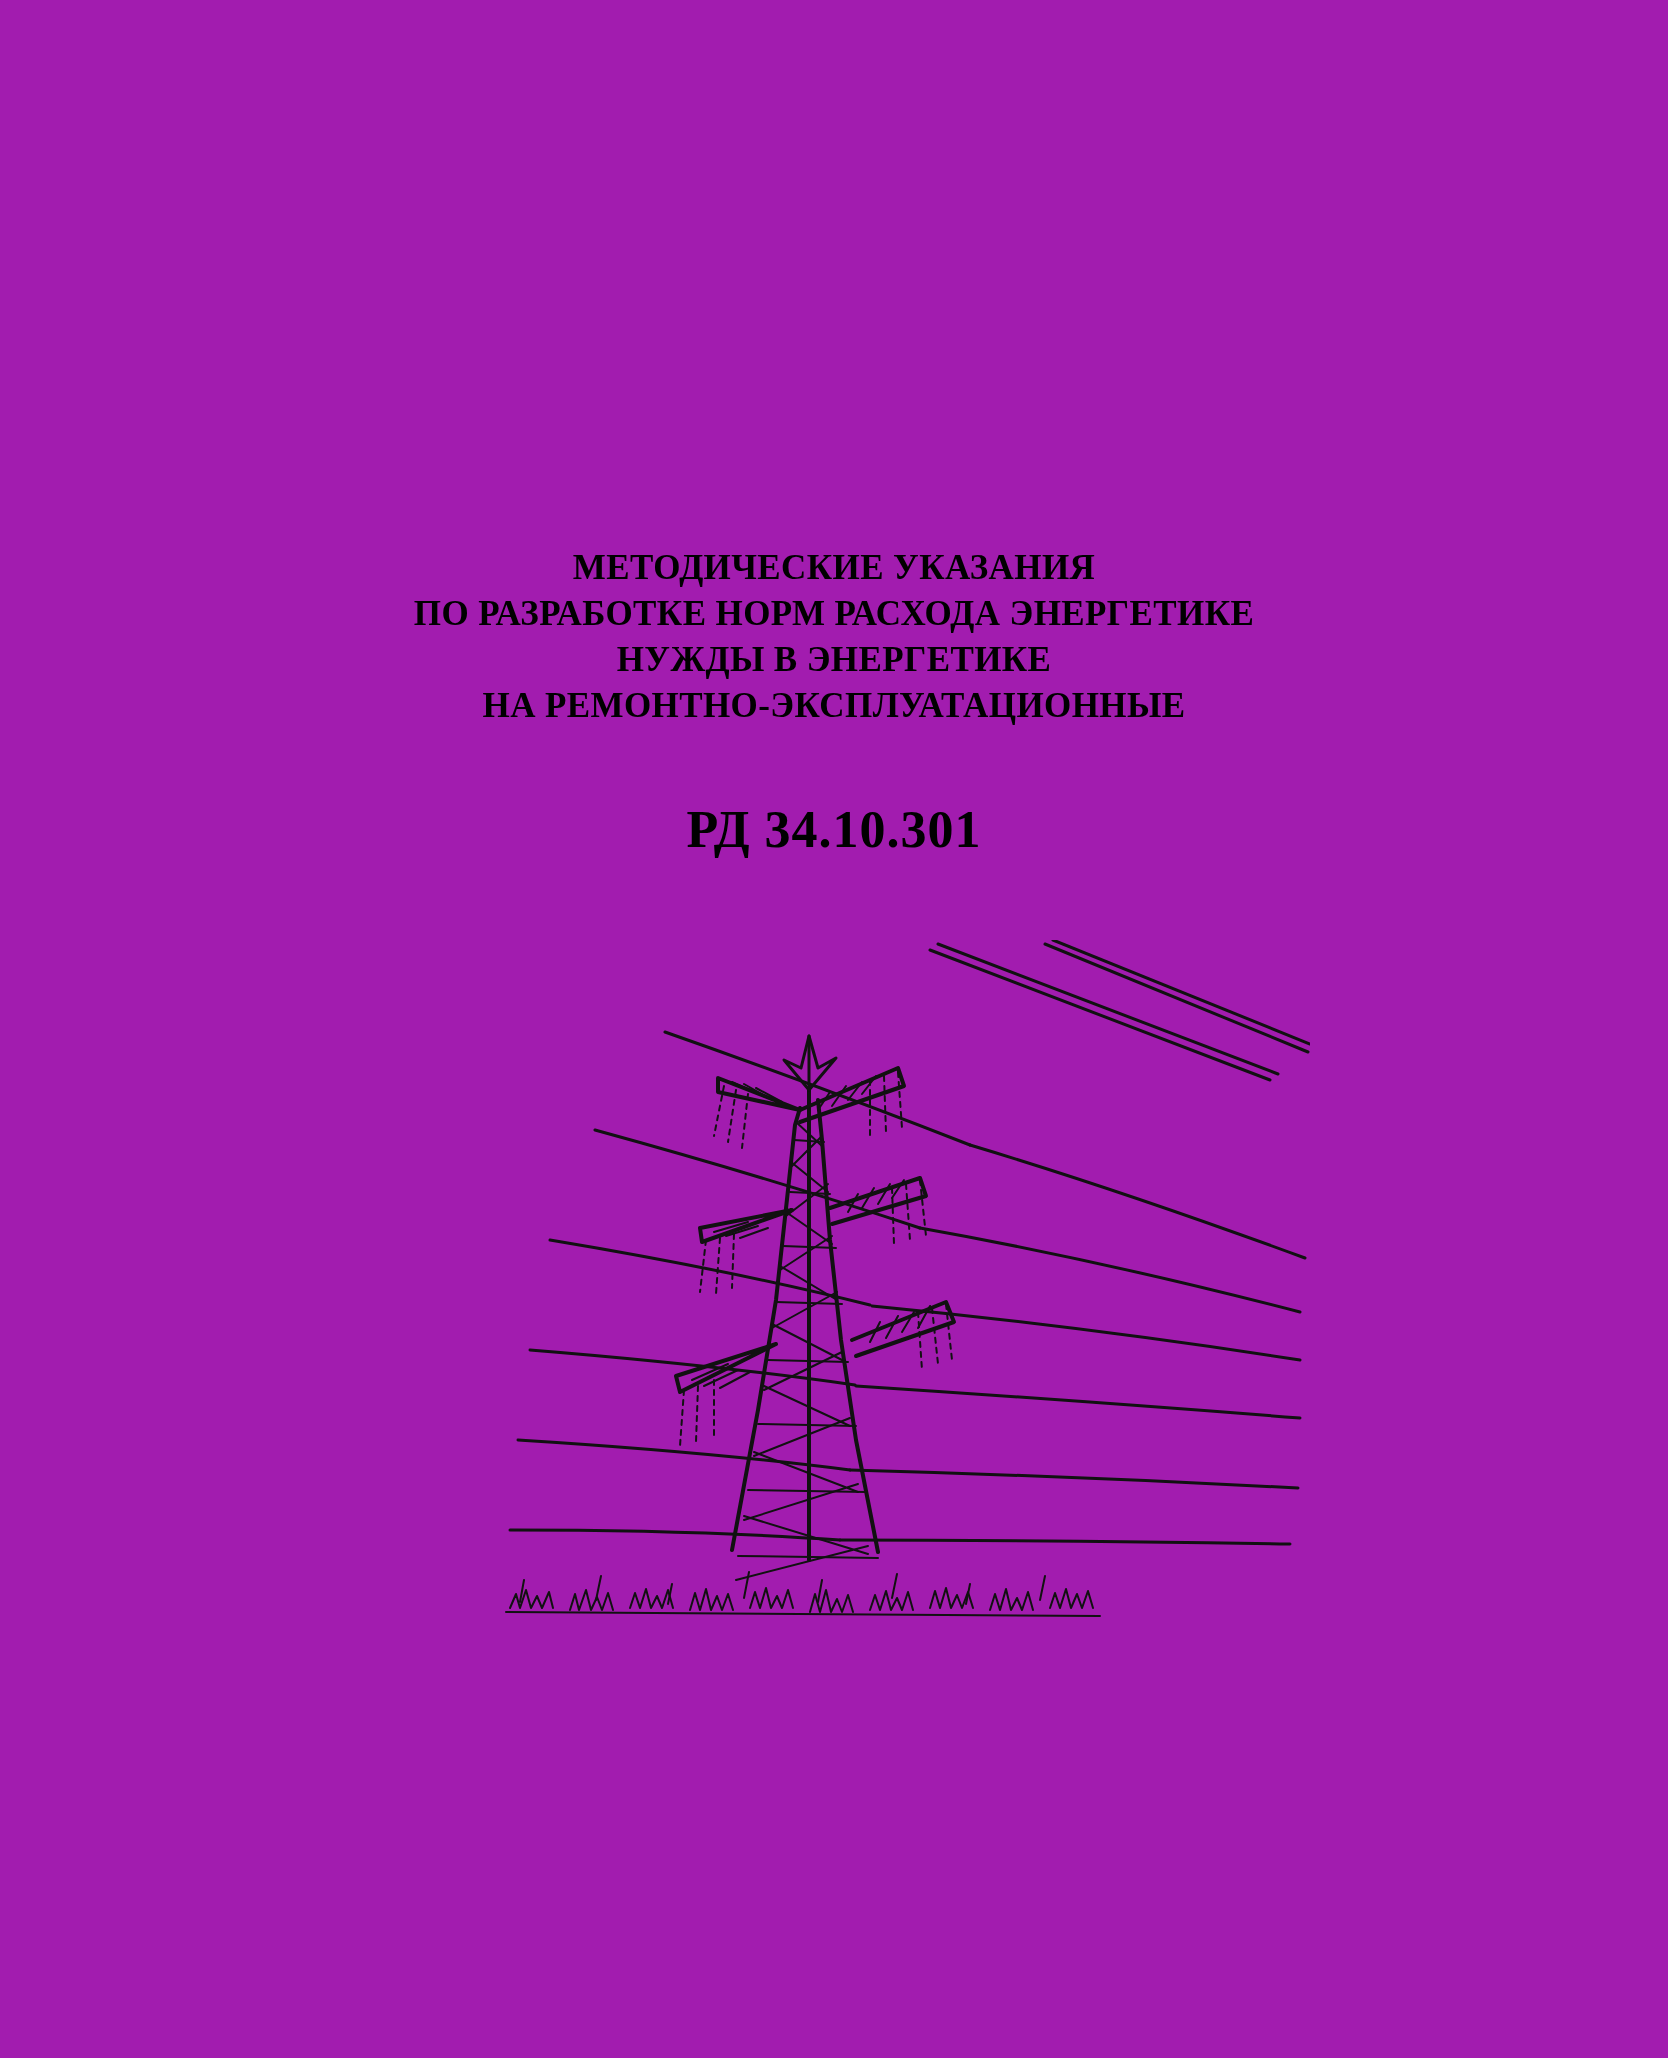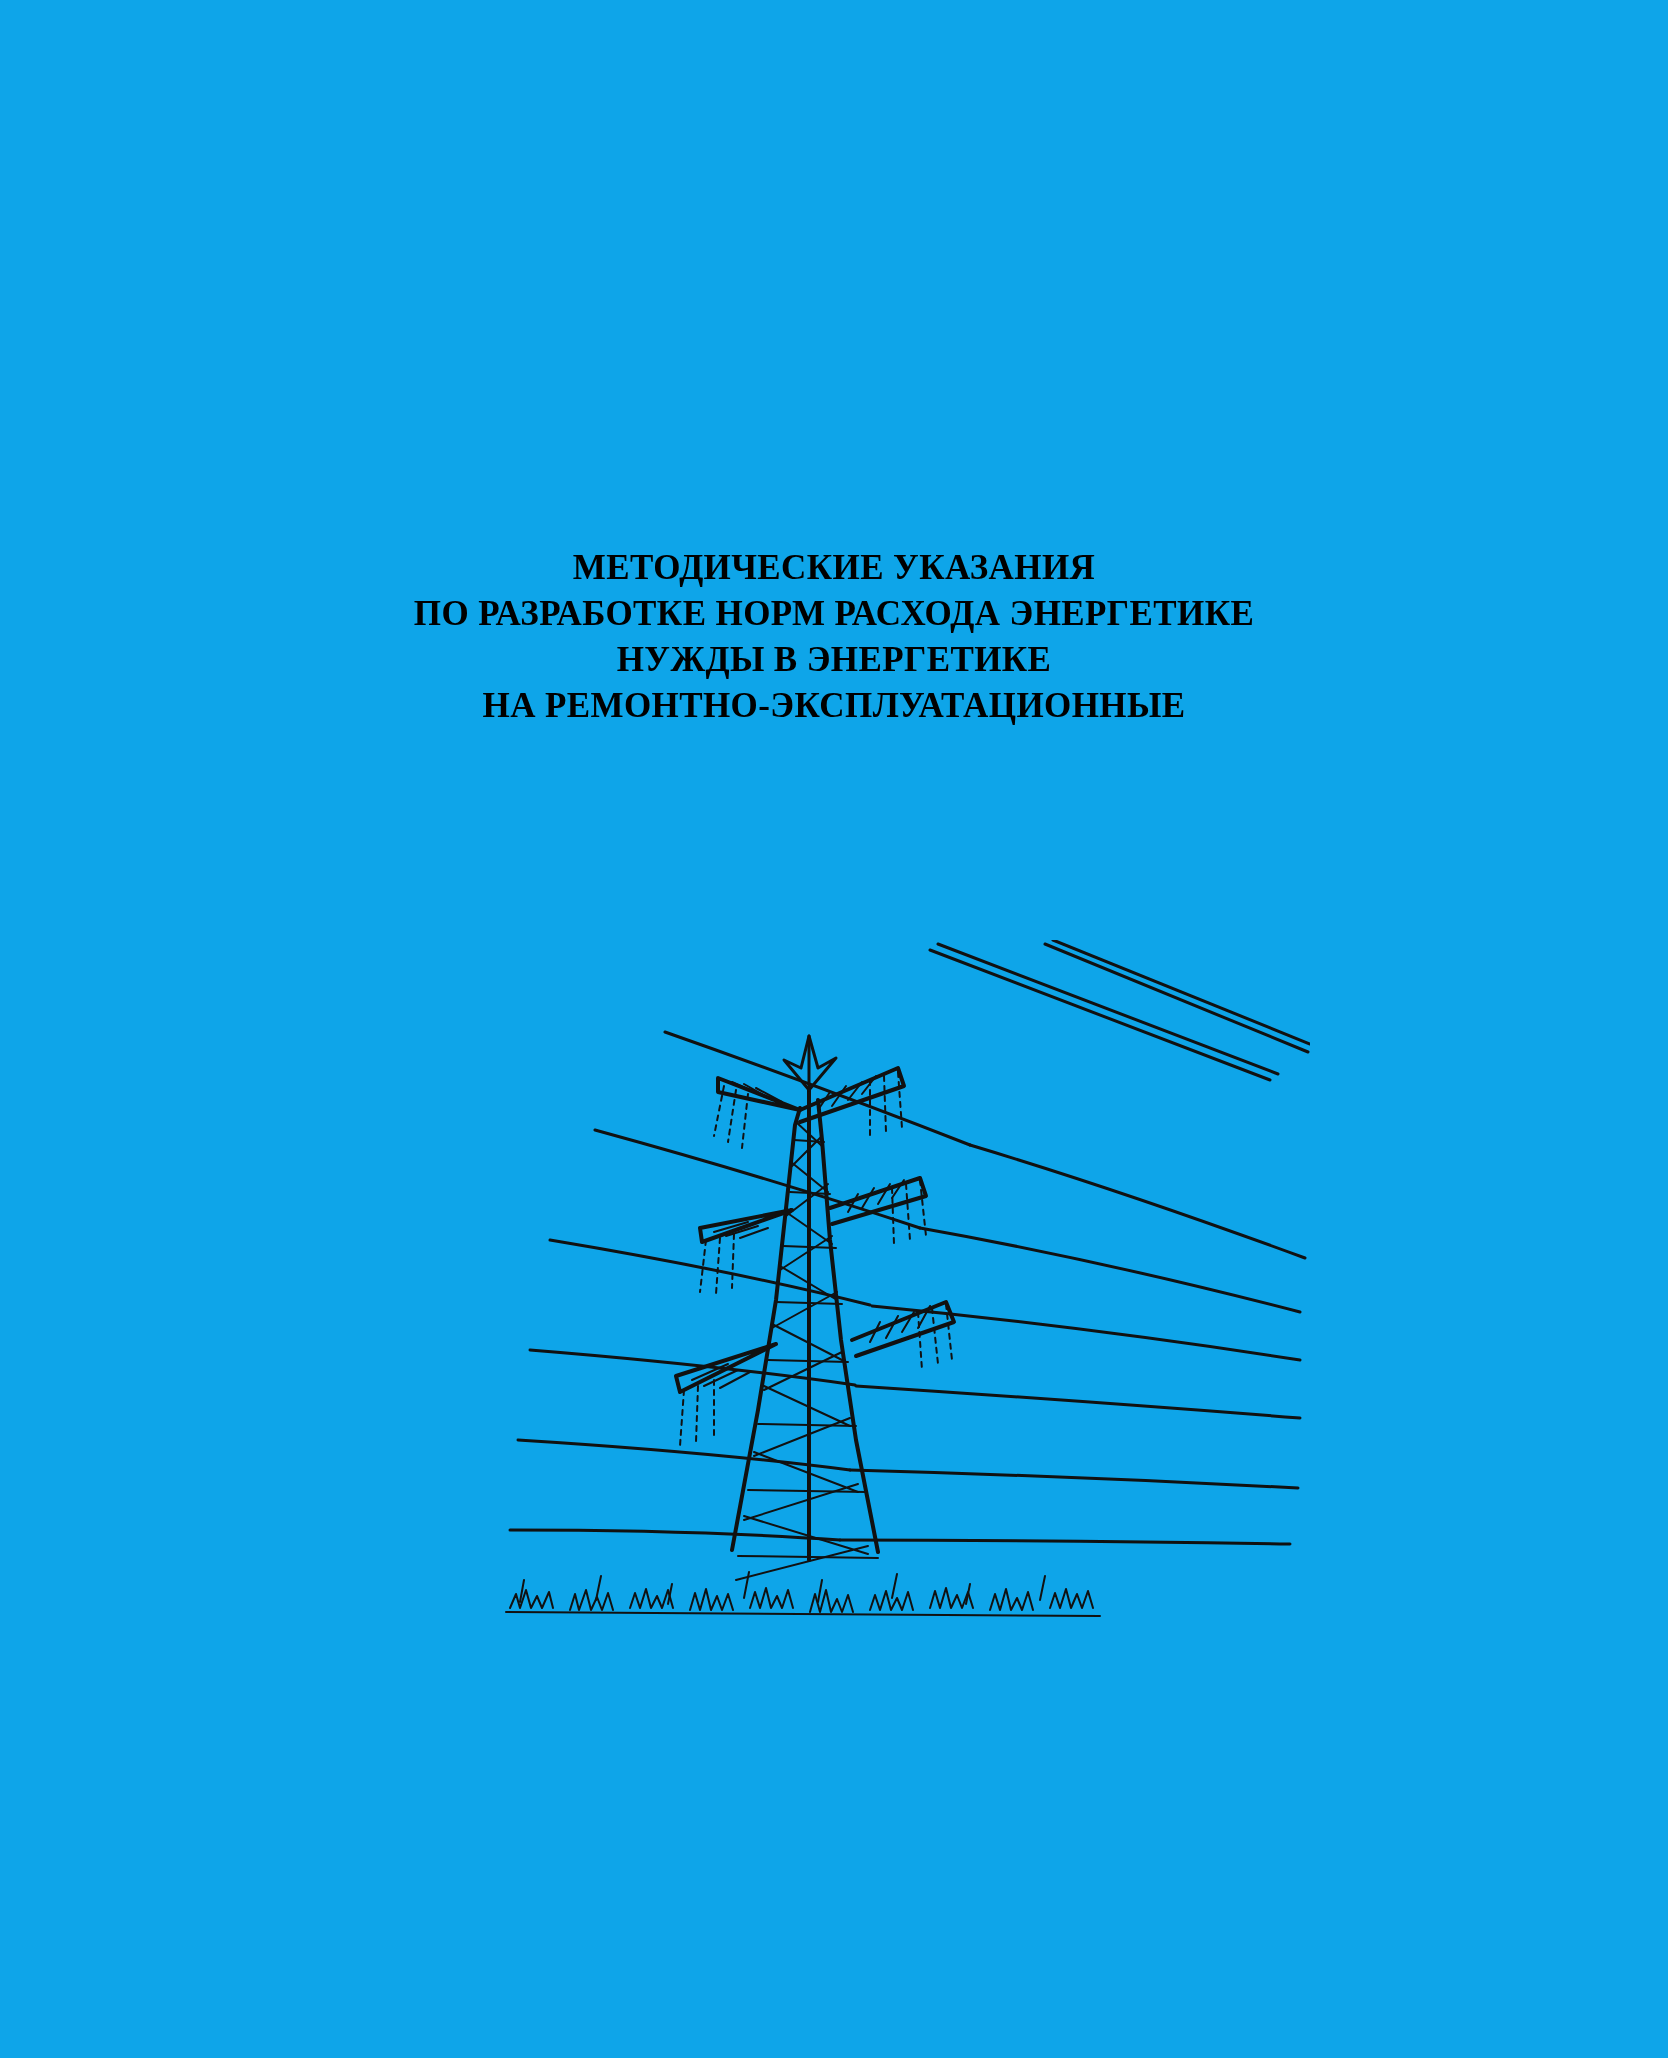"МЕТОДИЧЕСКИЕ УКАЗАНИЯ" .page { background: #0ea5e9 -> #a21caf }
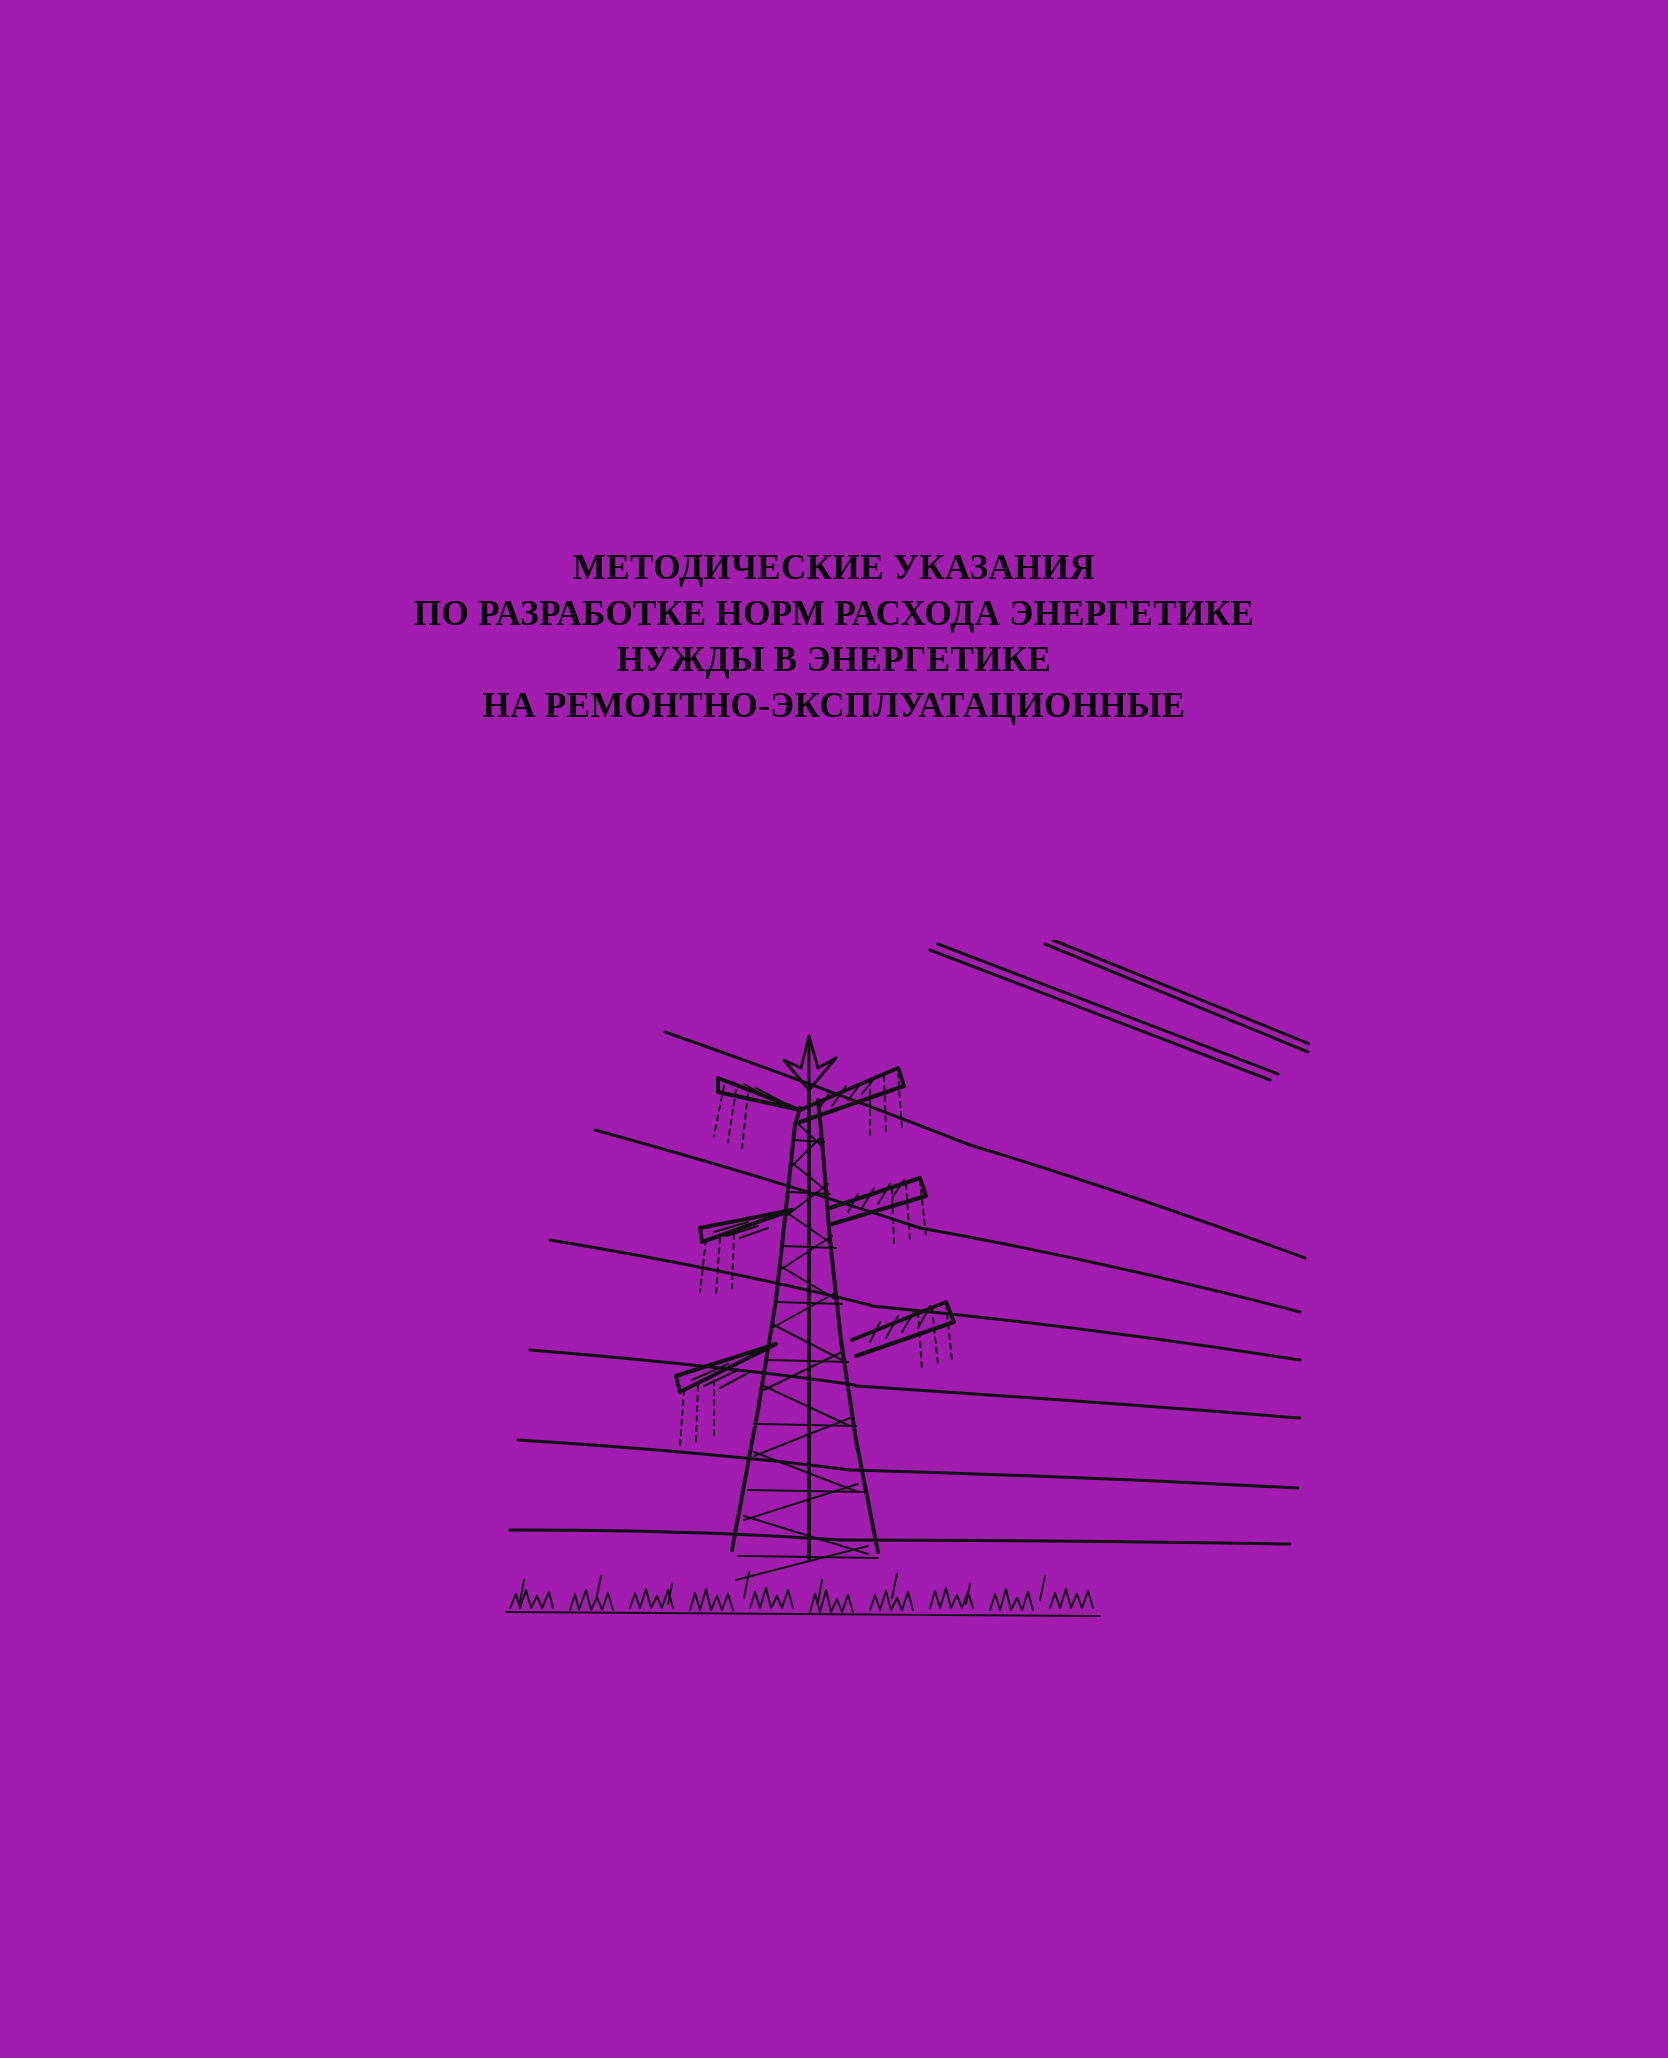"РД 34.10.301" div.doc-code { html: none -> <div>РД 34.10.301</div> }
